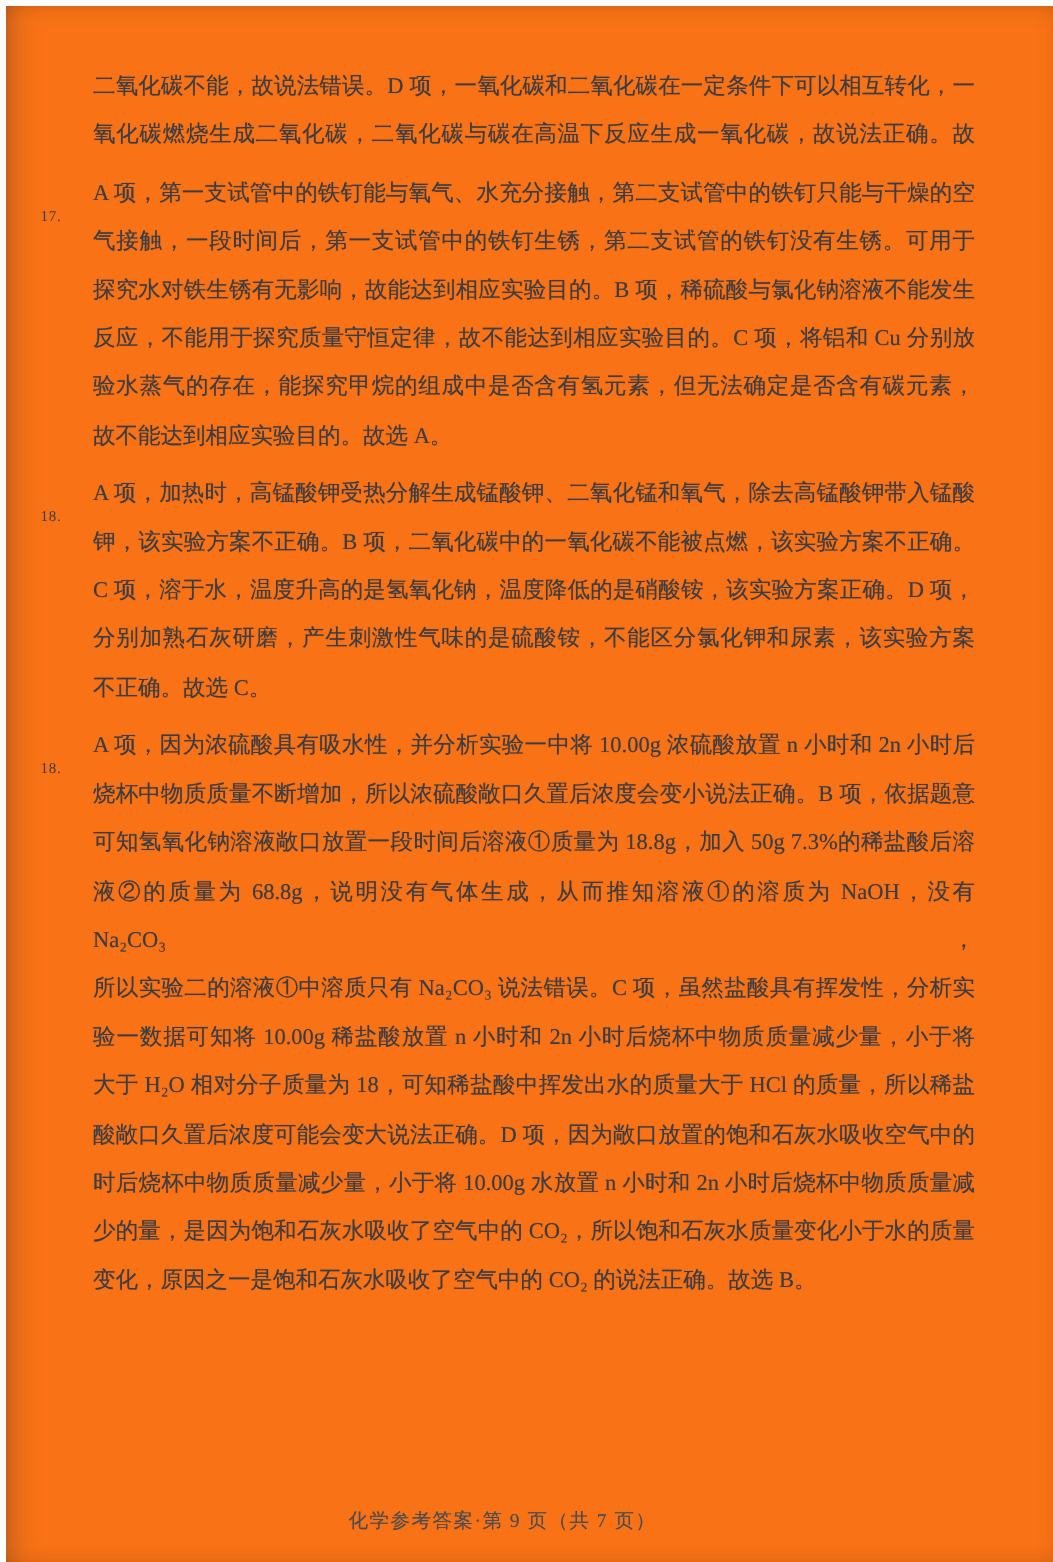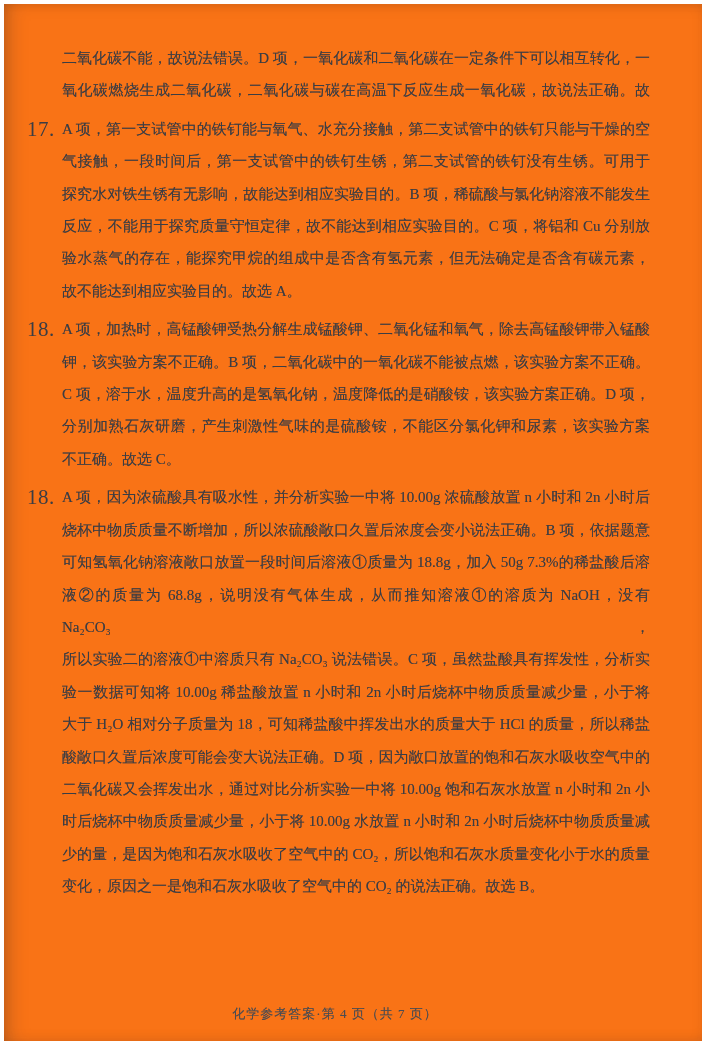"17." .num { font-size: 21px -> 10px; top: 0 -> 16px }
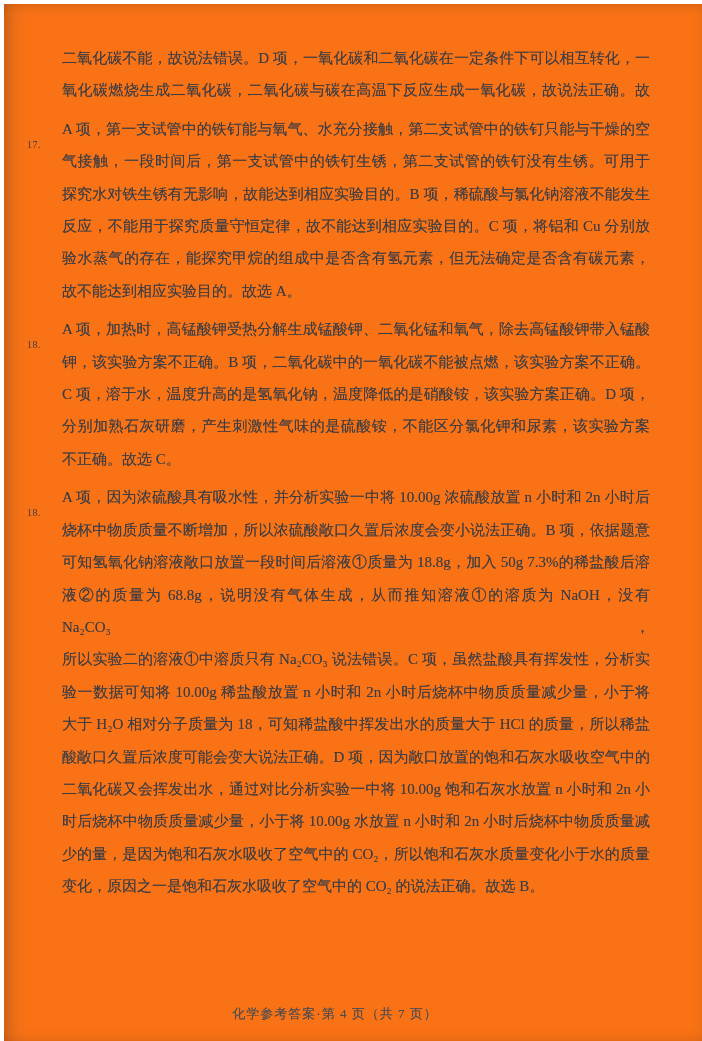"二氧化碳又会挥发出水，通过对比分析实验一中将 10.00g 饱和石灰水放置 n" div.line { html: <div>二氧化碳又会挥发出水，通过对比分析实验一中将 10.00g 饱和石灰水放置 n 小时和 2n 小</div> -> none }
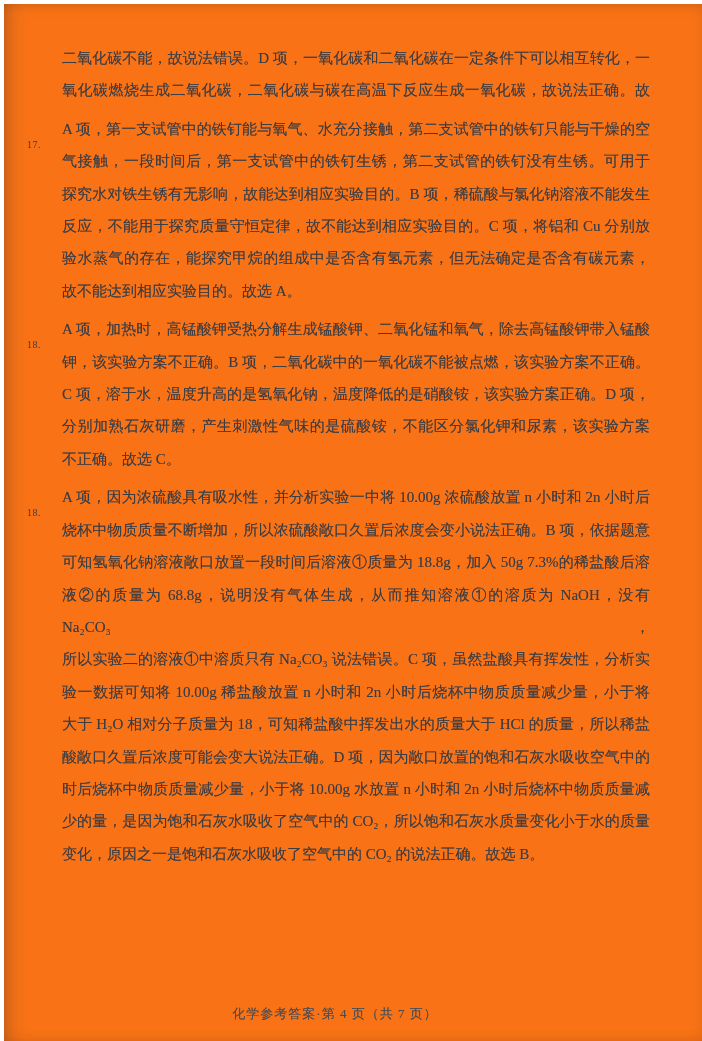"化学参考答案·第 4 页（共 7 页）" div.footer { text: 4 -> 9 }
